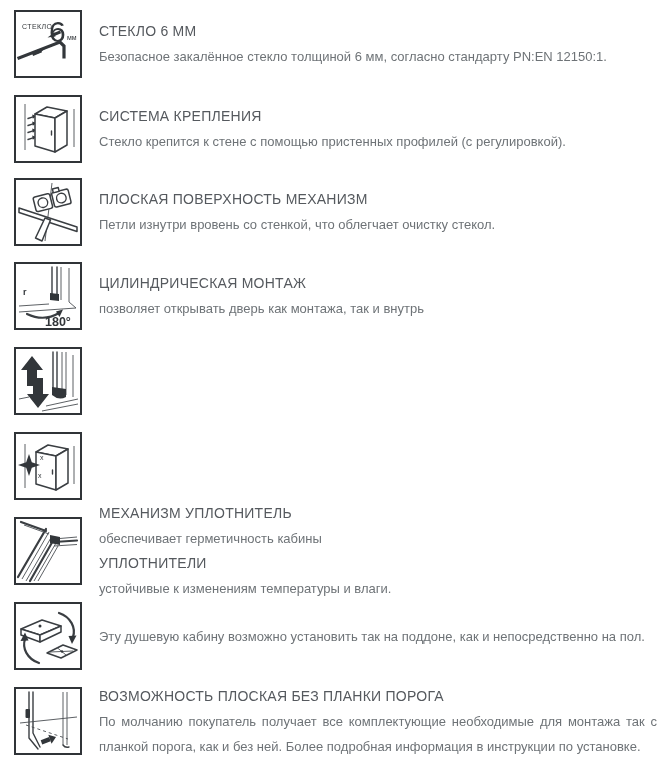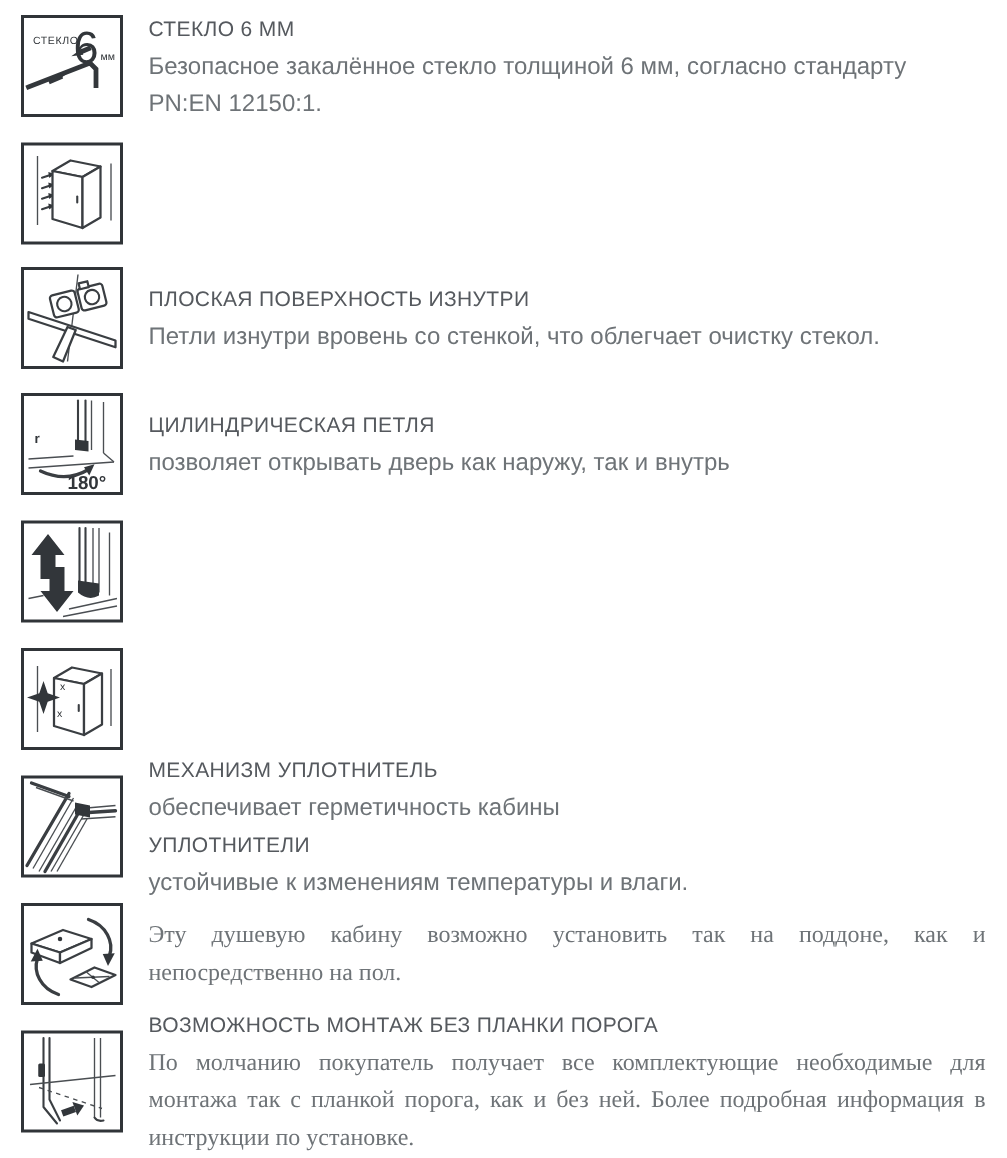"Безопасное закалённое стекло толщиной 6" .desc { font-size: 16px -> 13px }
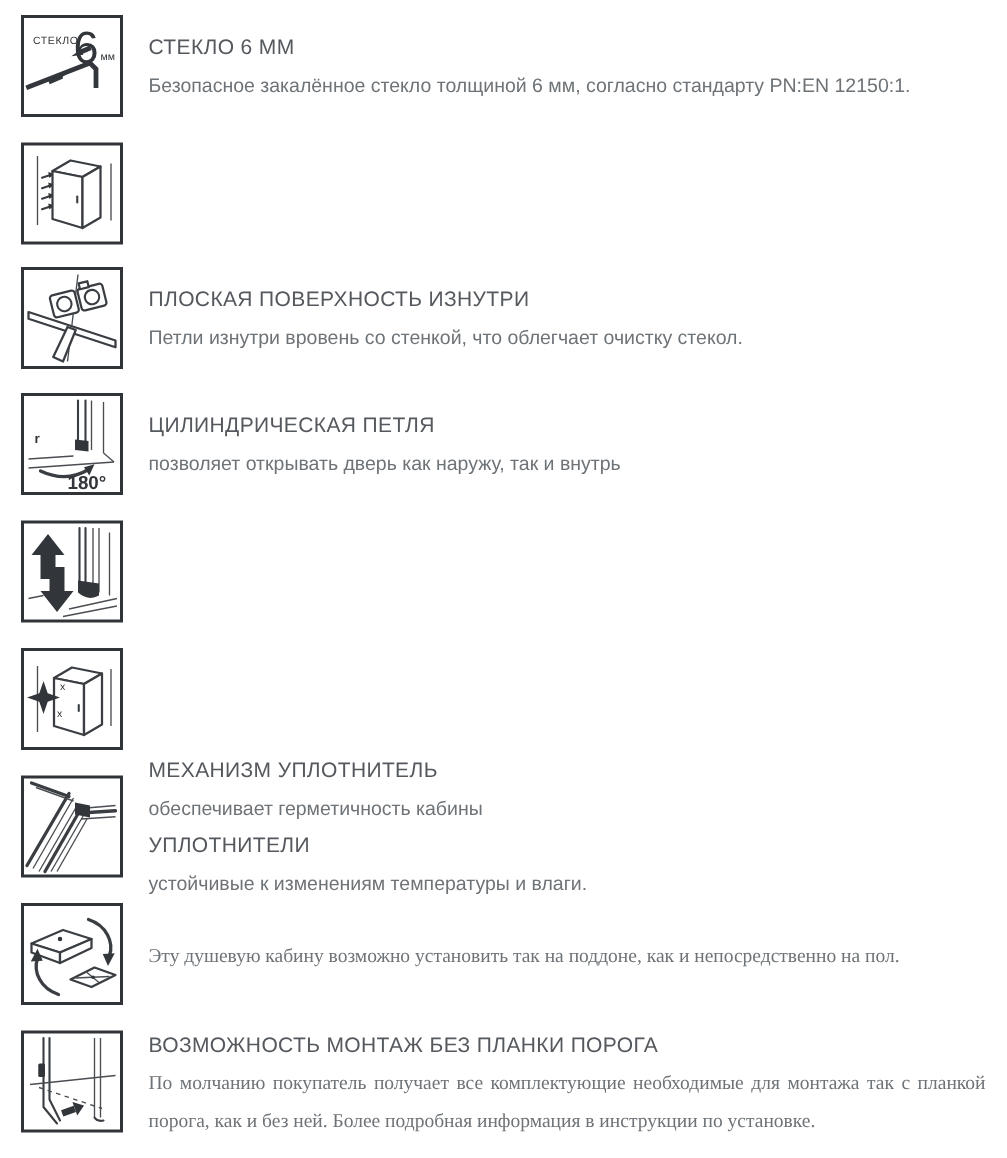"СИСТЕМА КРЕПЛЕНИЯ" div.text { html: none -> <div> <div>СИСТЕМА КРЕПЛЕНИЯ</div> <div>Стекло крепится к стене с помощью пристенных профилей (с регулировкой).</div> </div> }
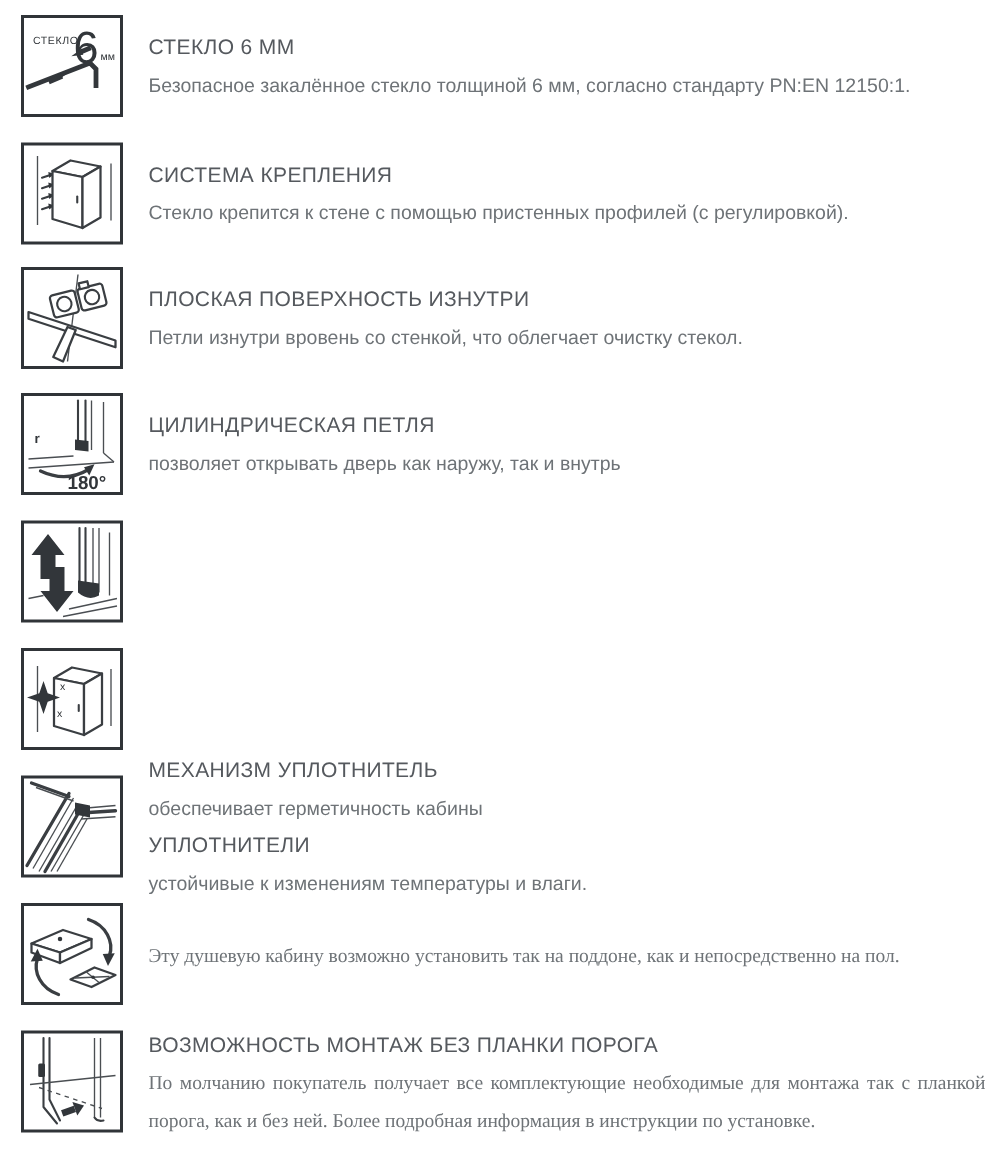"ПЛОСКАЯ ПОВЕРХНОСТЬ ИЗНУТРИ" div.title { text: ИЗНУТРИ -> МЕХАНИЗМ }
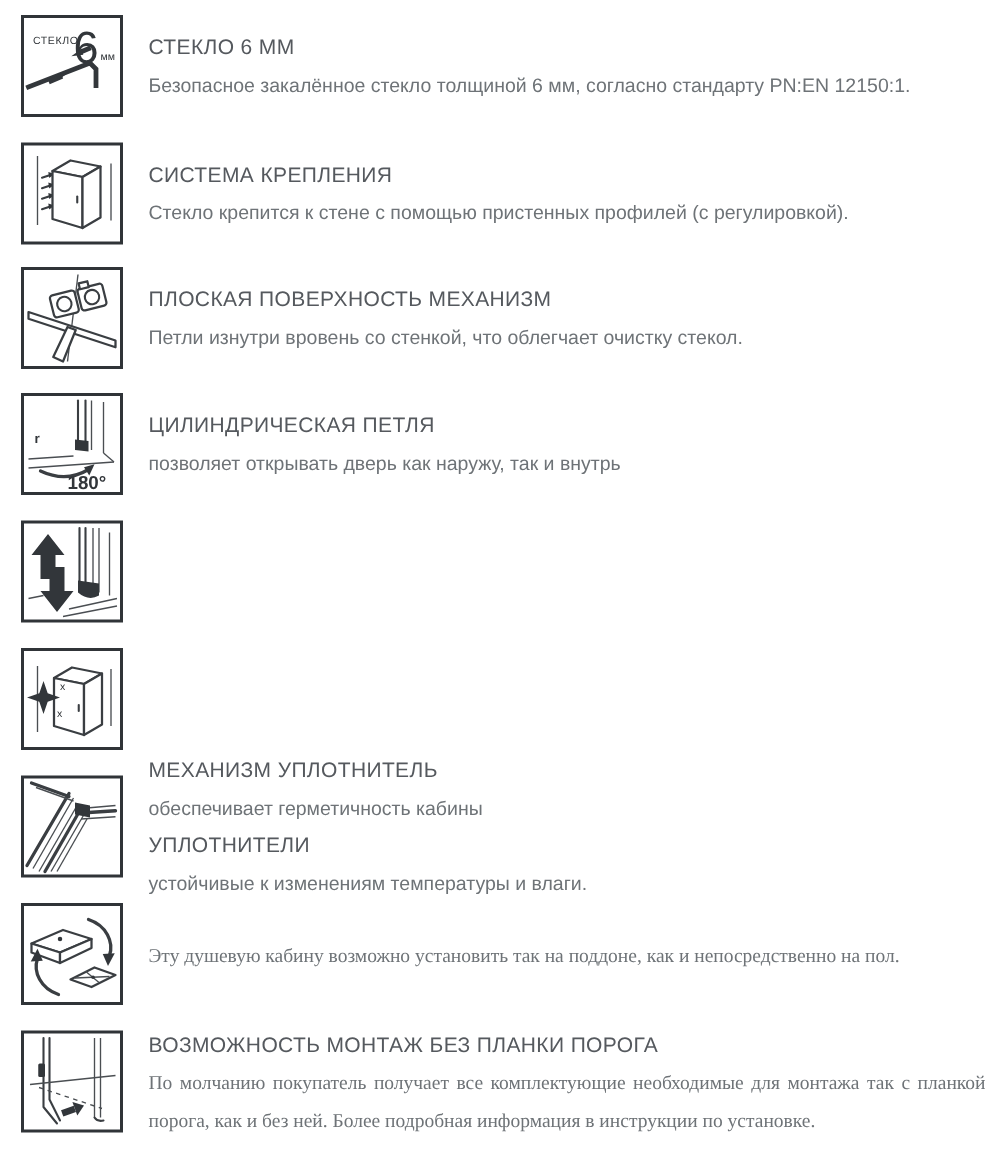"ЦИЛИНДРИЧЕСКАЯ ПЕТЛЯ" div.title { text: ПЕТЛЯ -> МОНТАЖ }
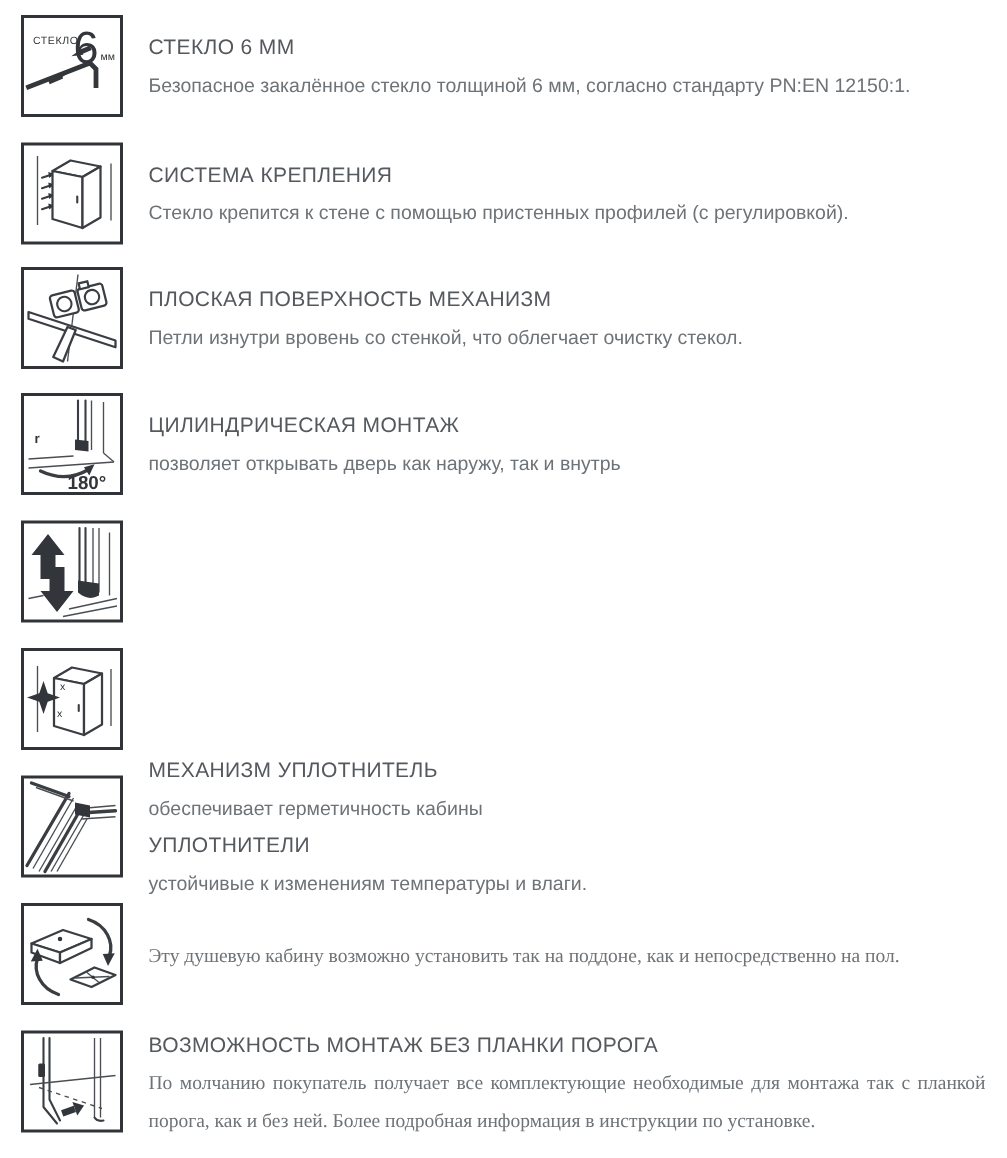"позволяет открывать дверь как наружу," div.desc { text: наружу -> монтажа }
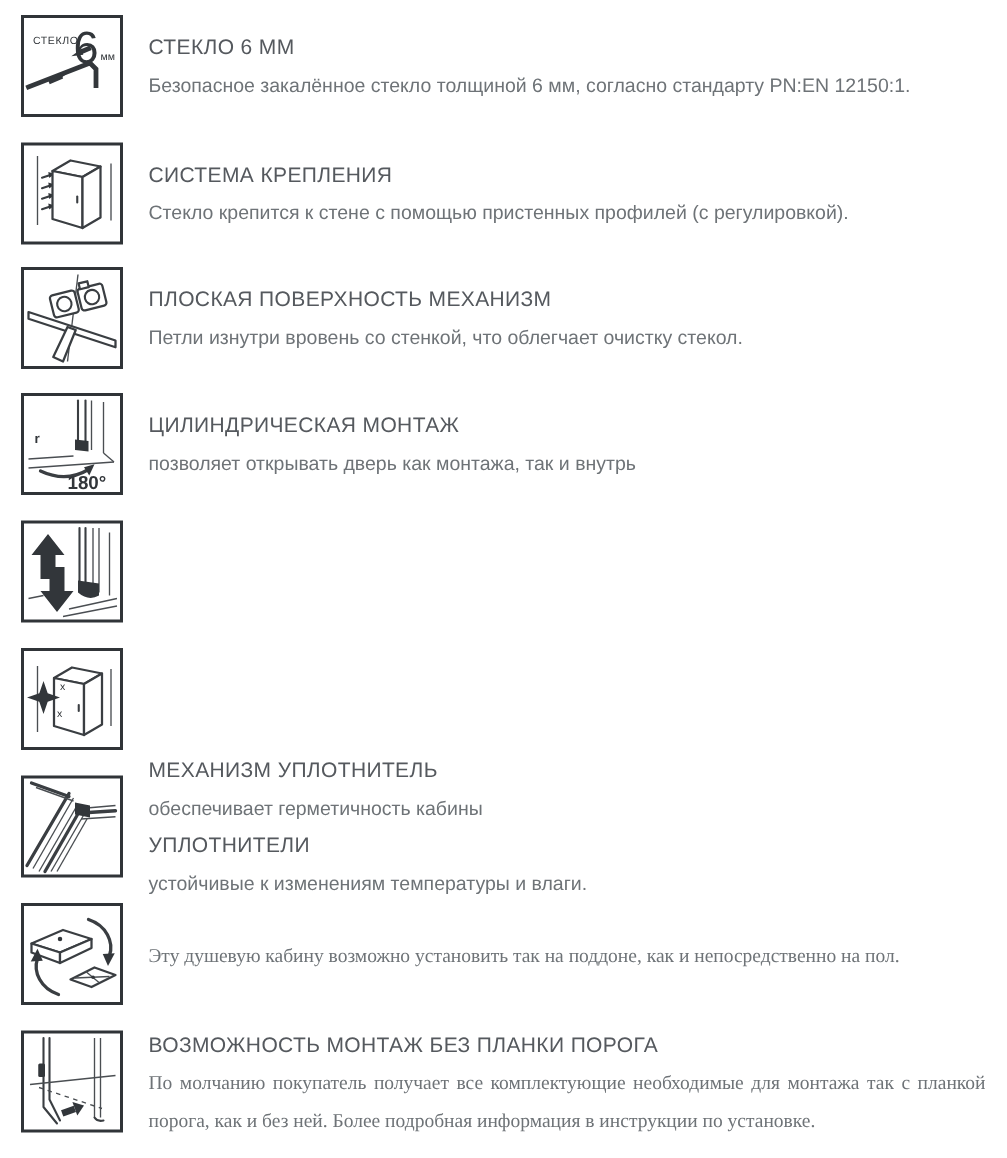"Эту душевую кабину возможно установить" .justify { font-family: Liberation Serif, serif -> none }
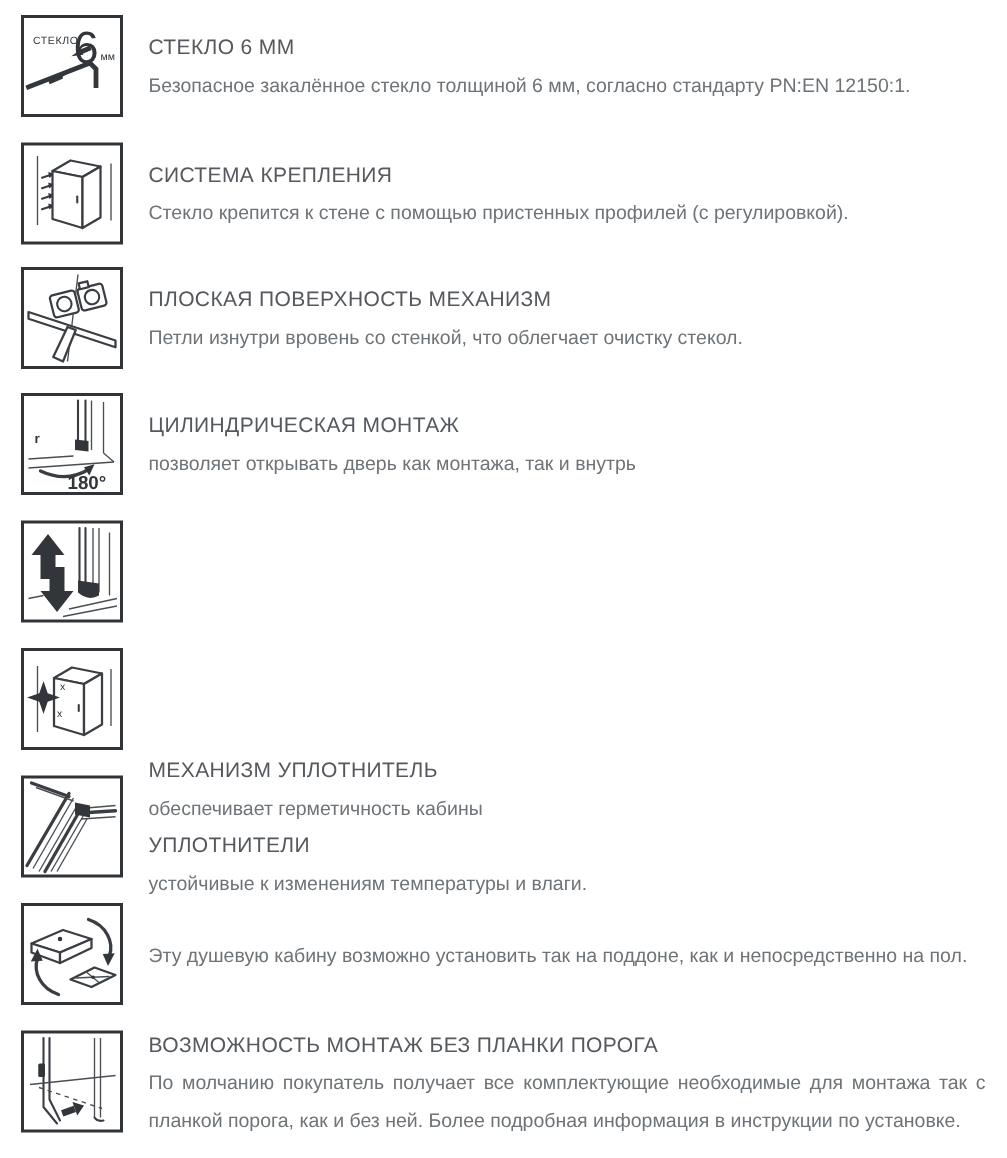"ВОЗМОЖНОСТЬ МОНТАЖ БЕЗ ПЛАНКИ ПОРОГА" div.title { text: МОНТАЖ -> ПЛОСКАЯ }
